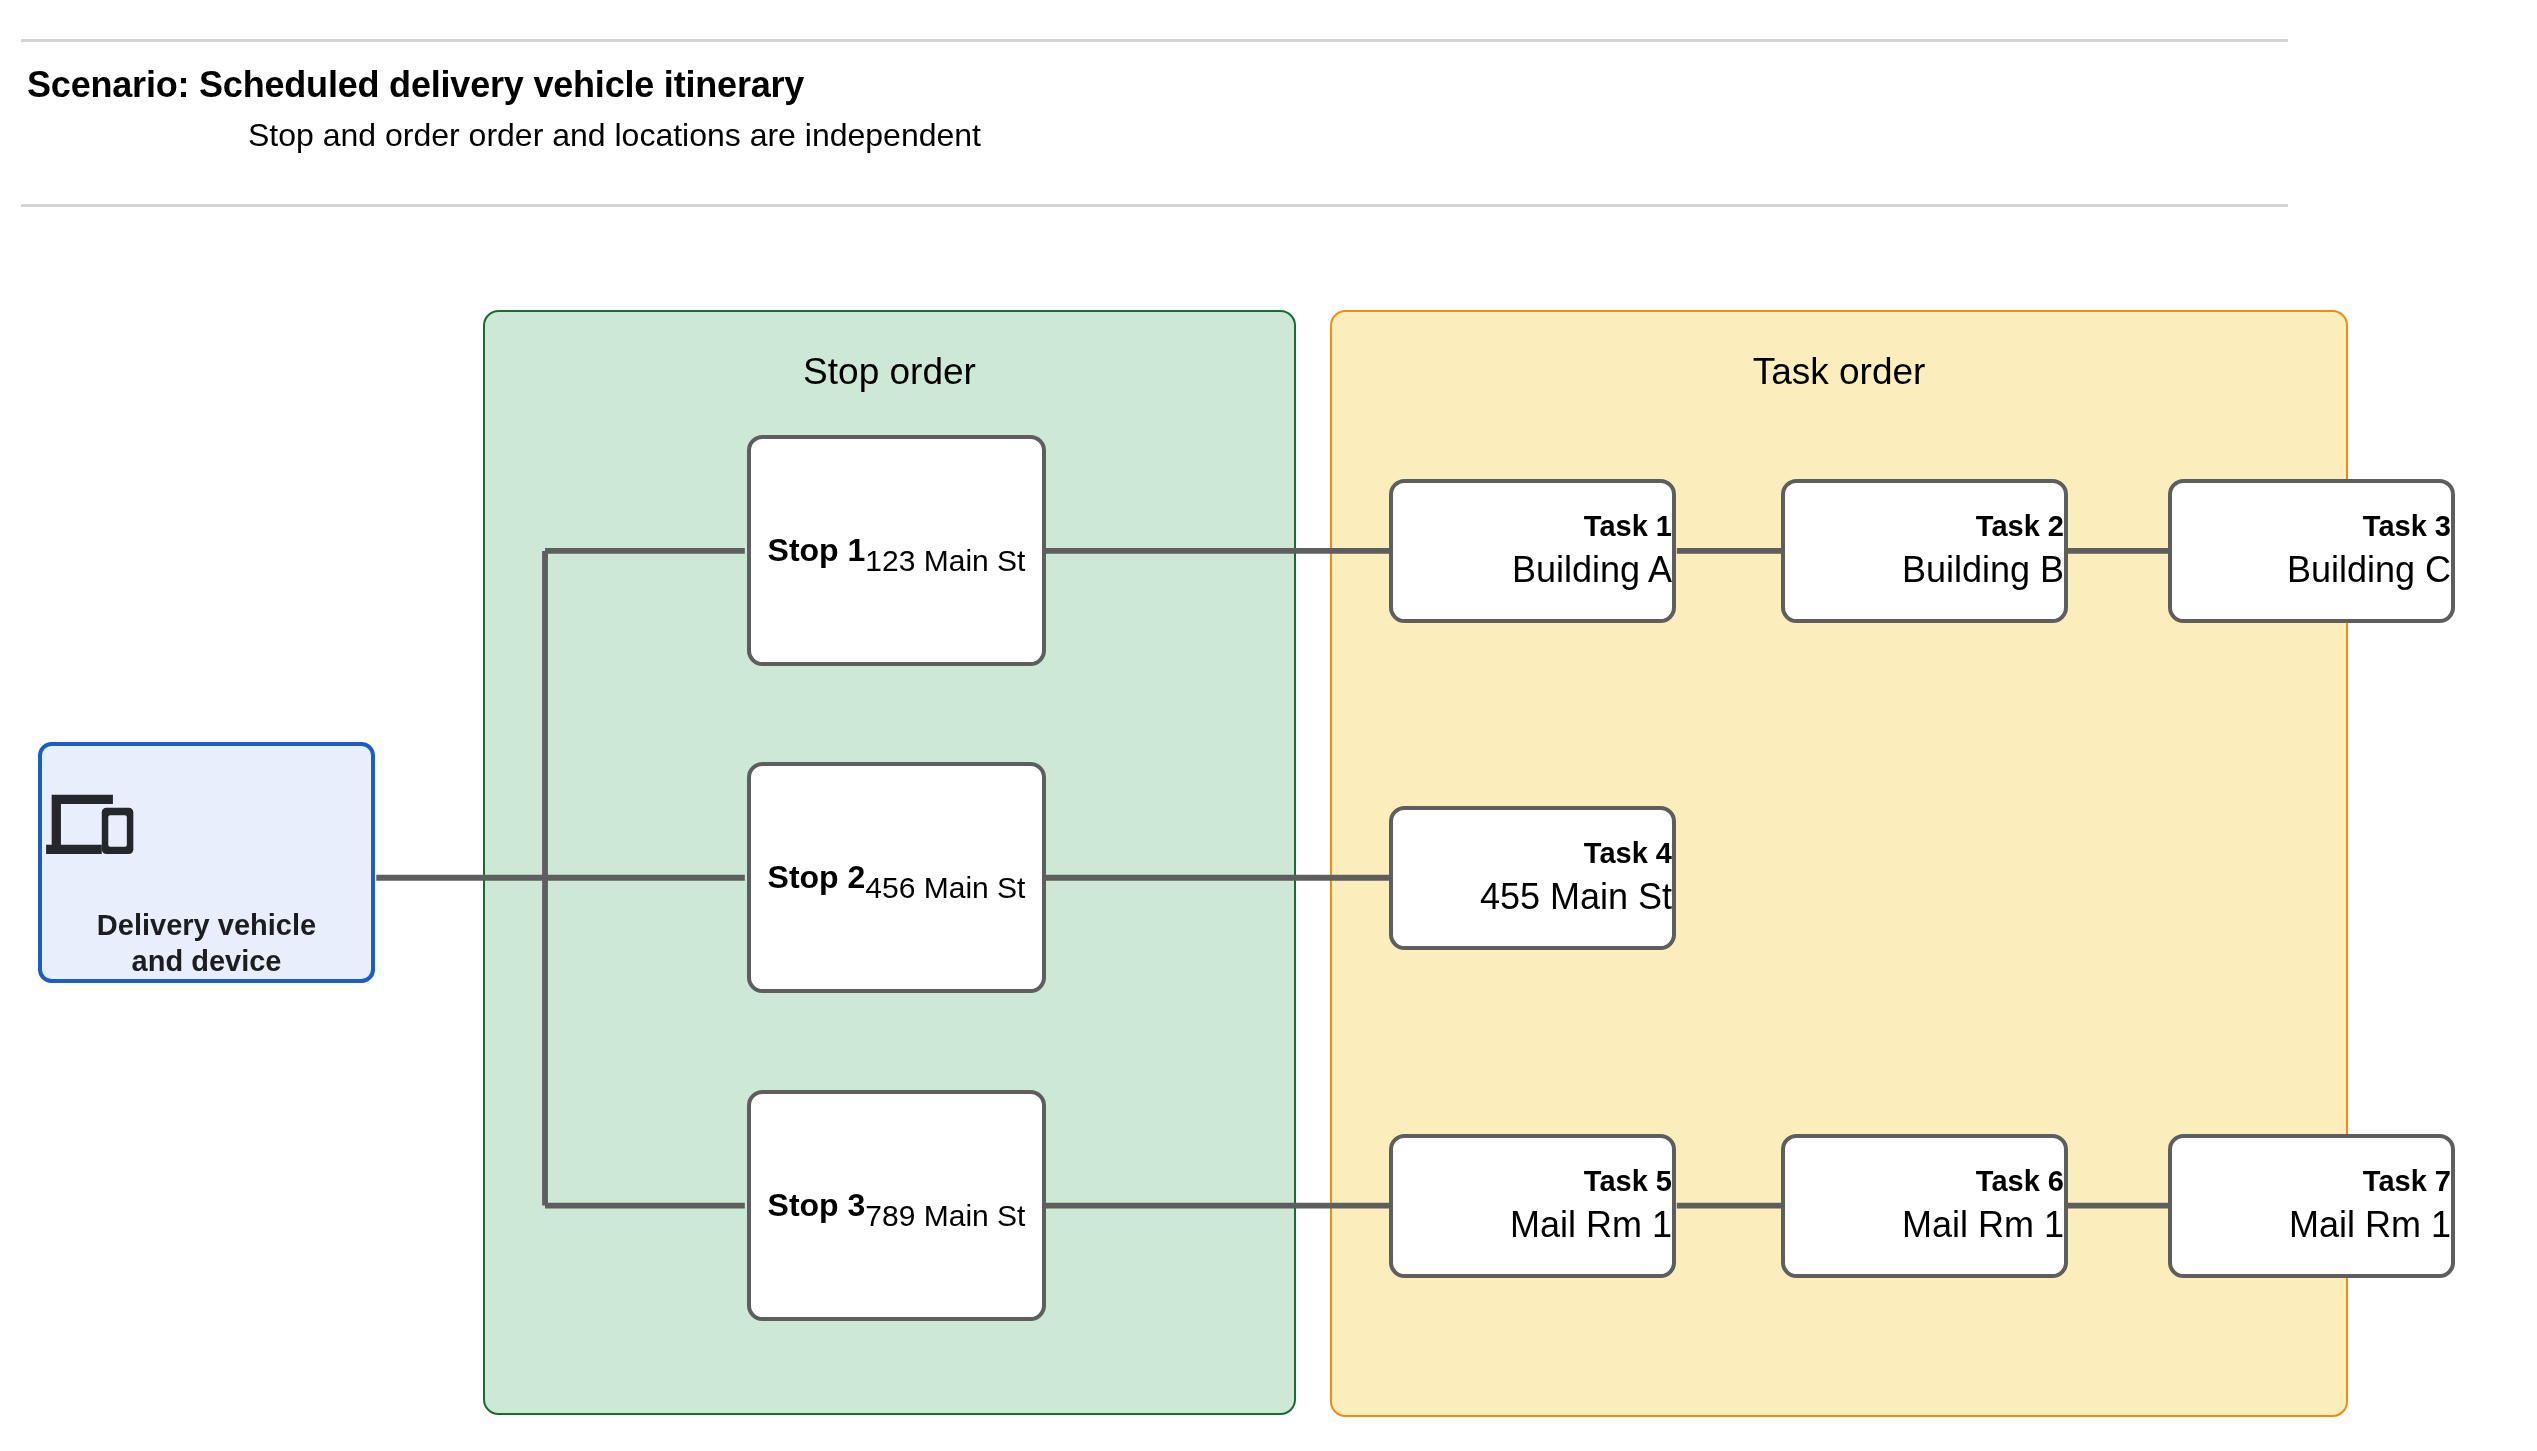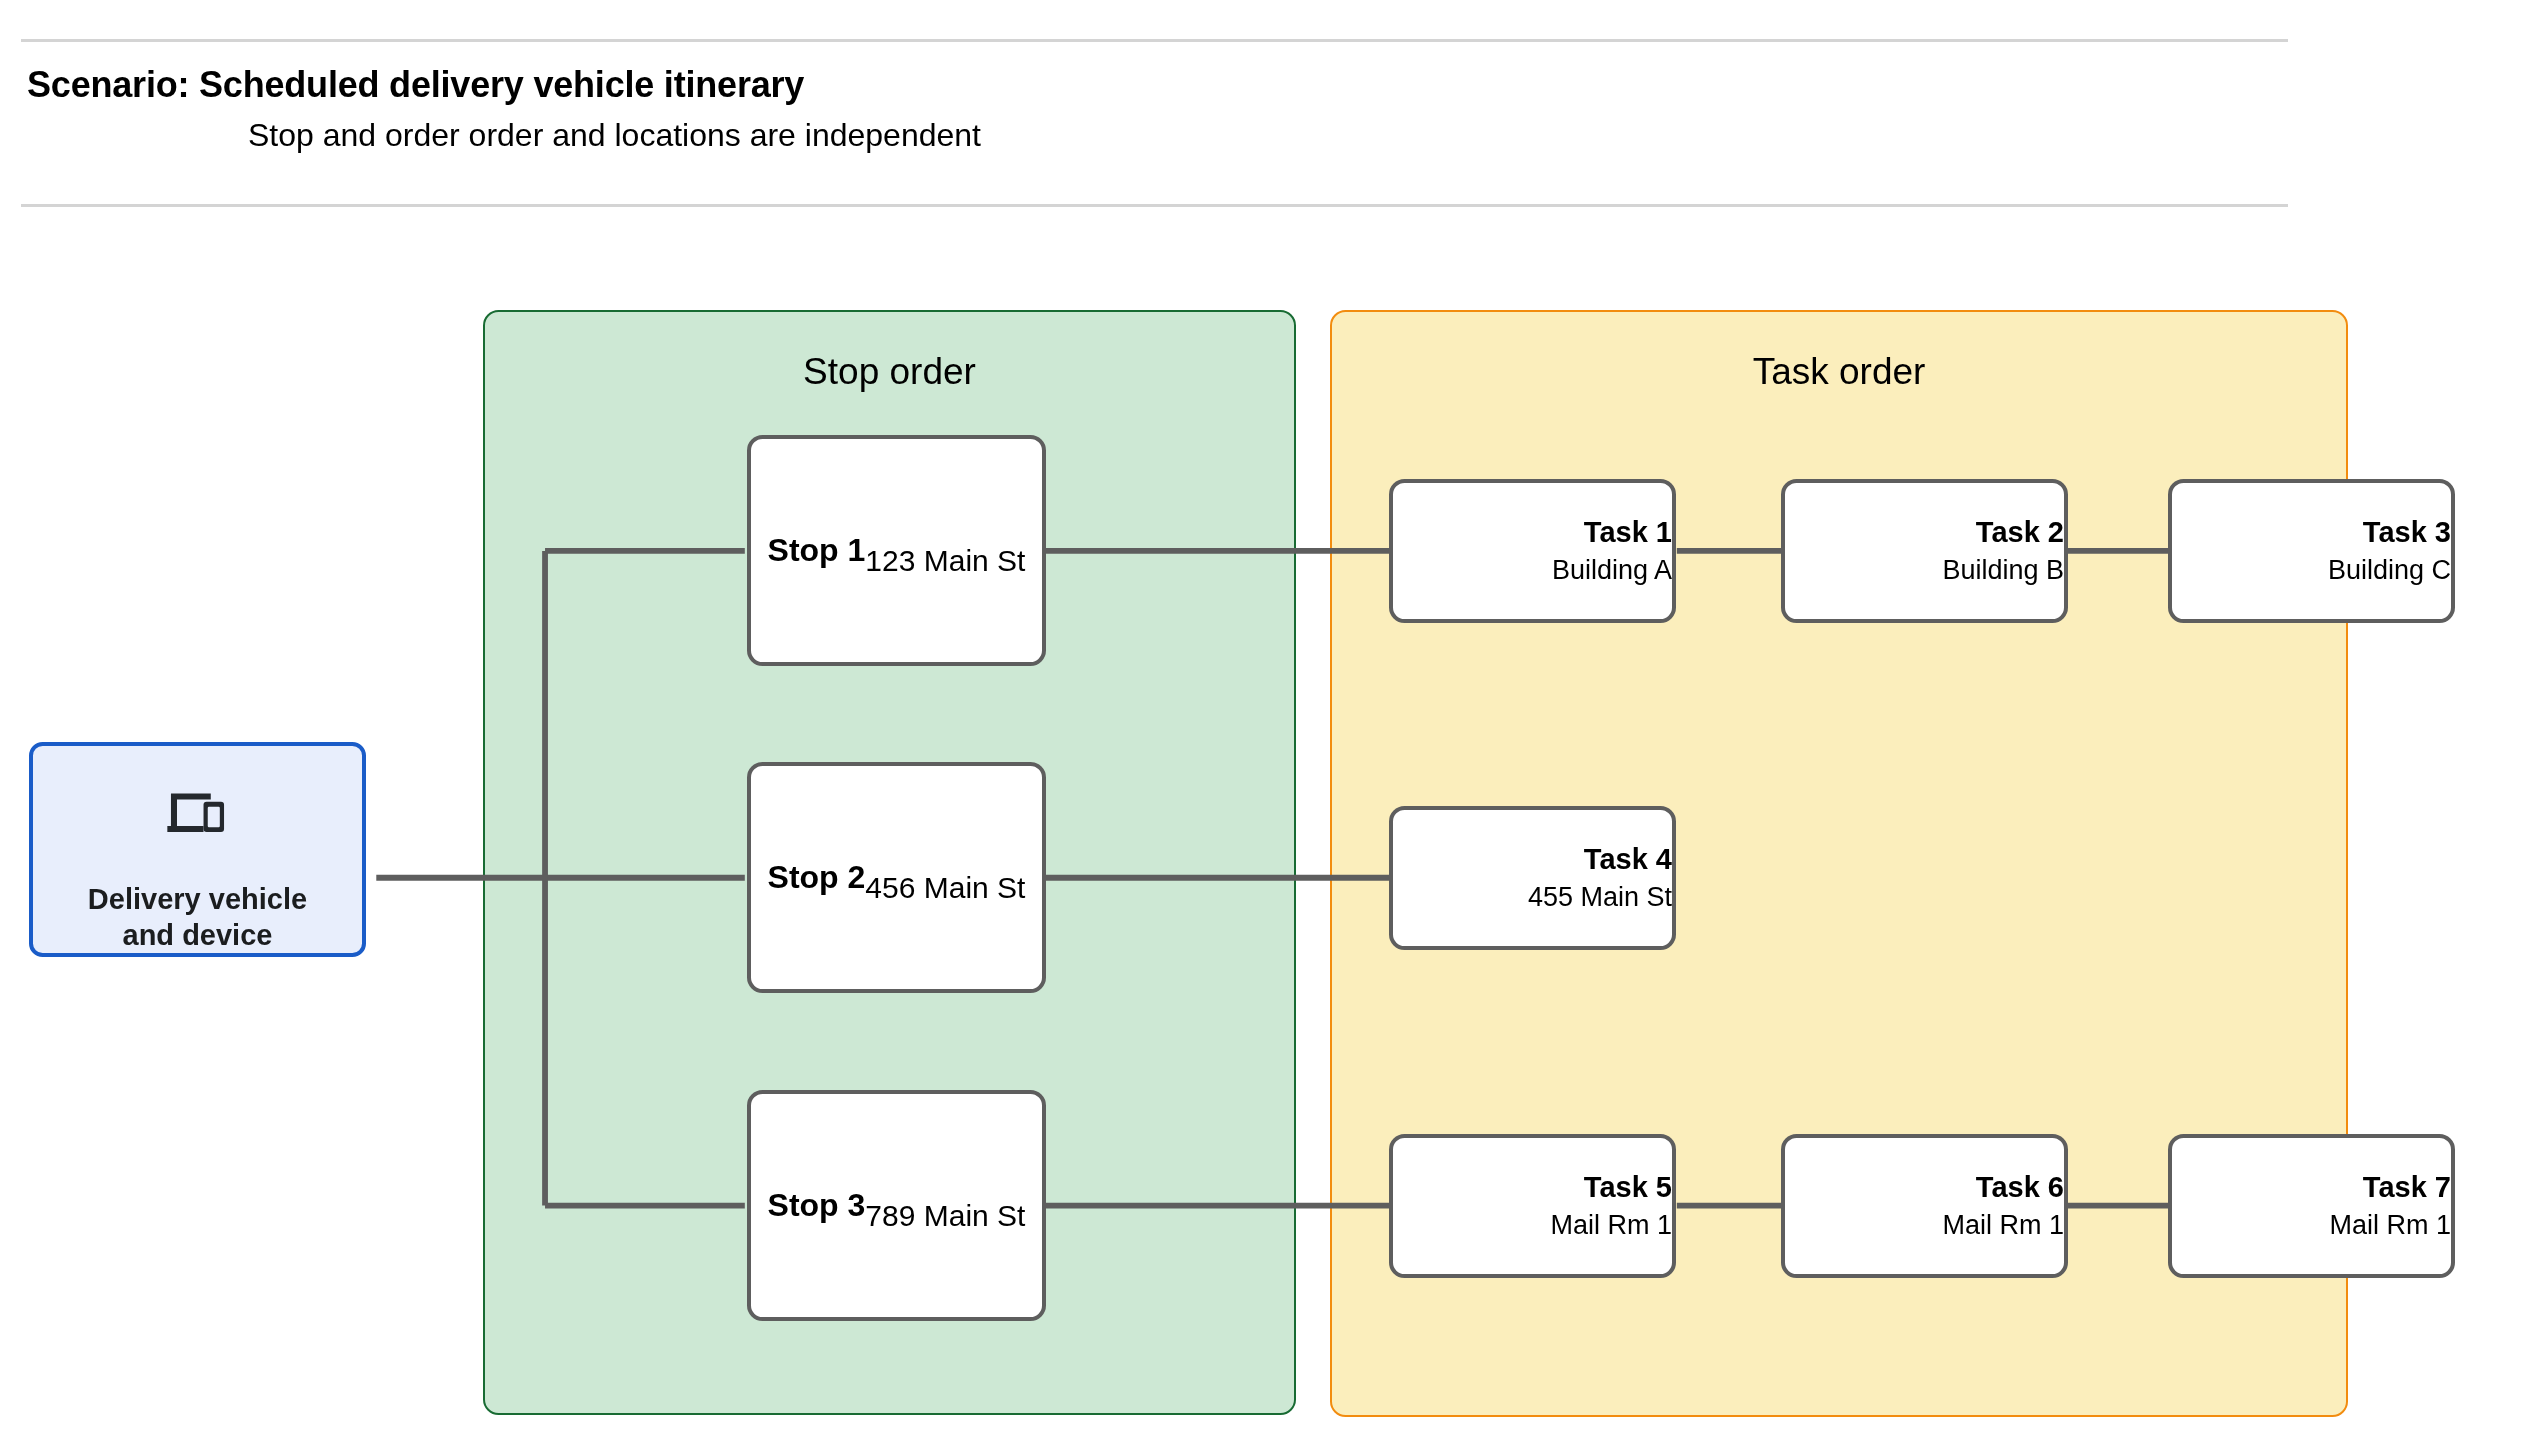"Building A" .task-sub { font-size: 27px -> 36px }
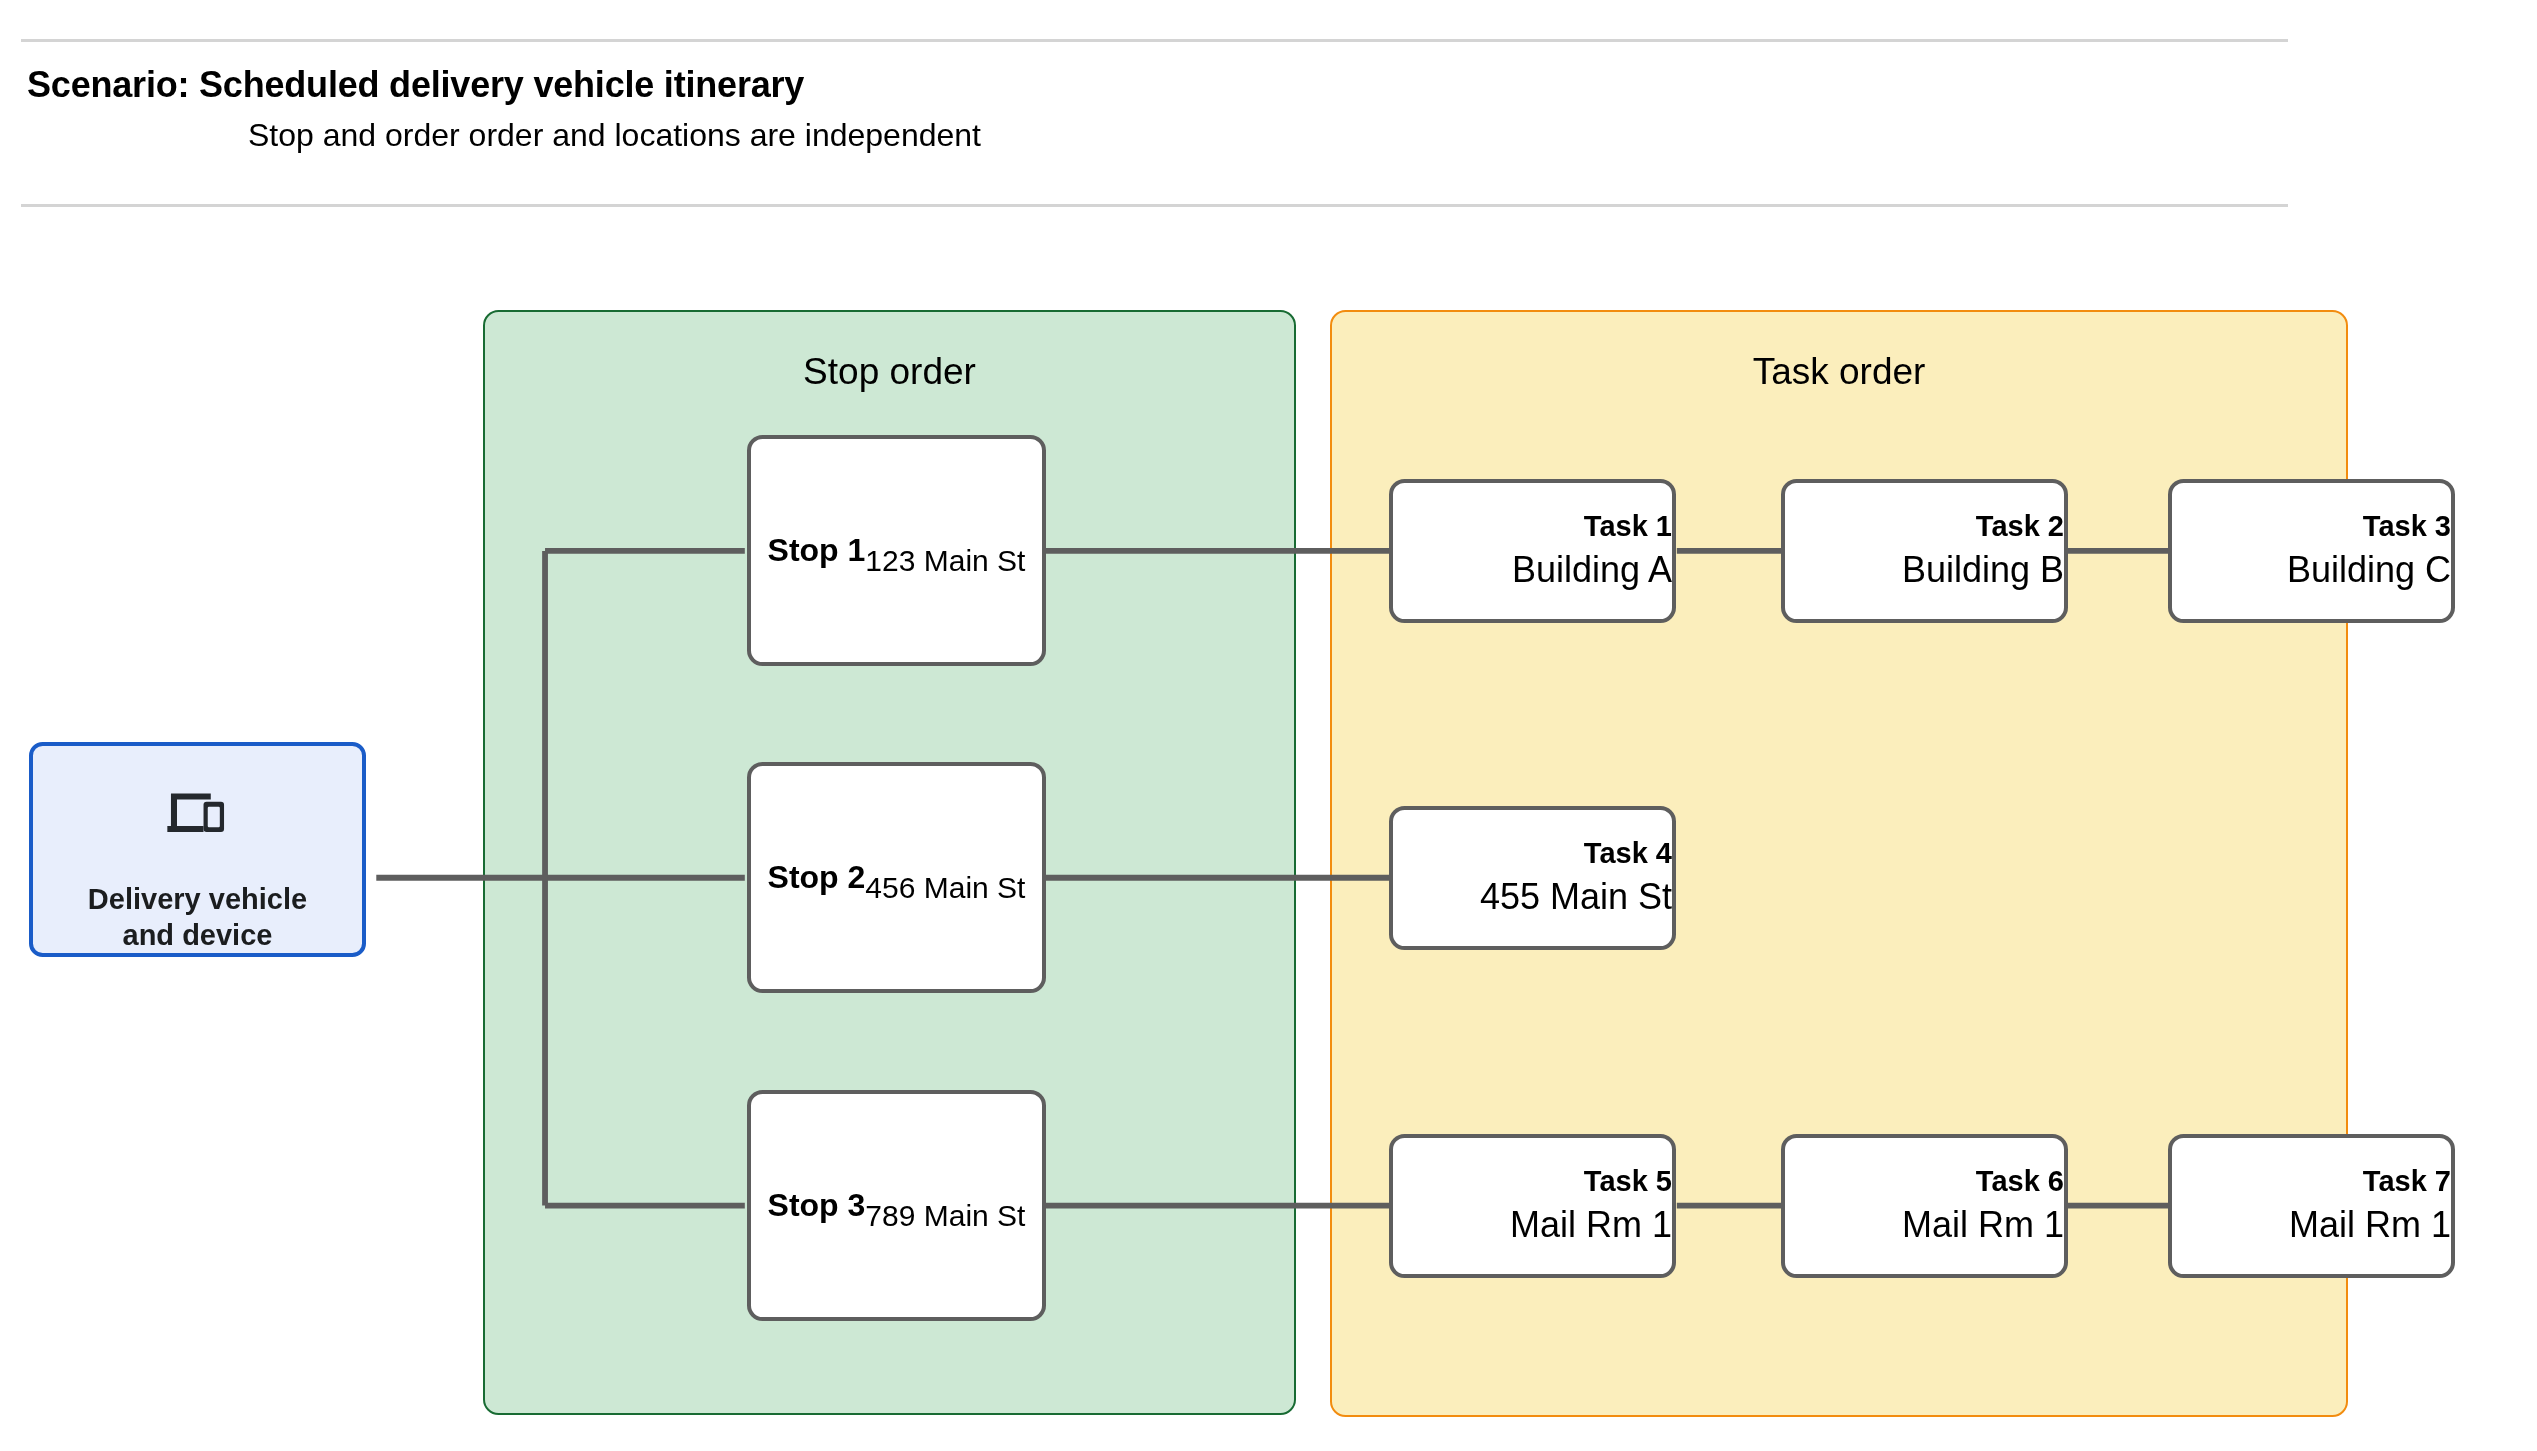"Delivery vehicle" #delivery-node { align-items: center -> none; height: 215px -> 241px; left: 29px -> 38px }
